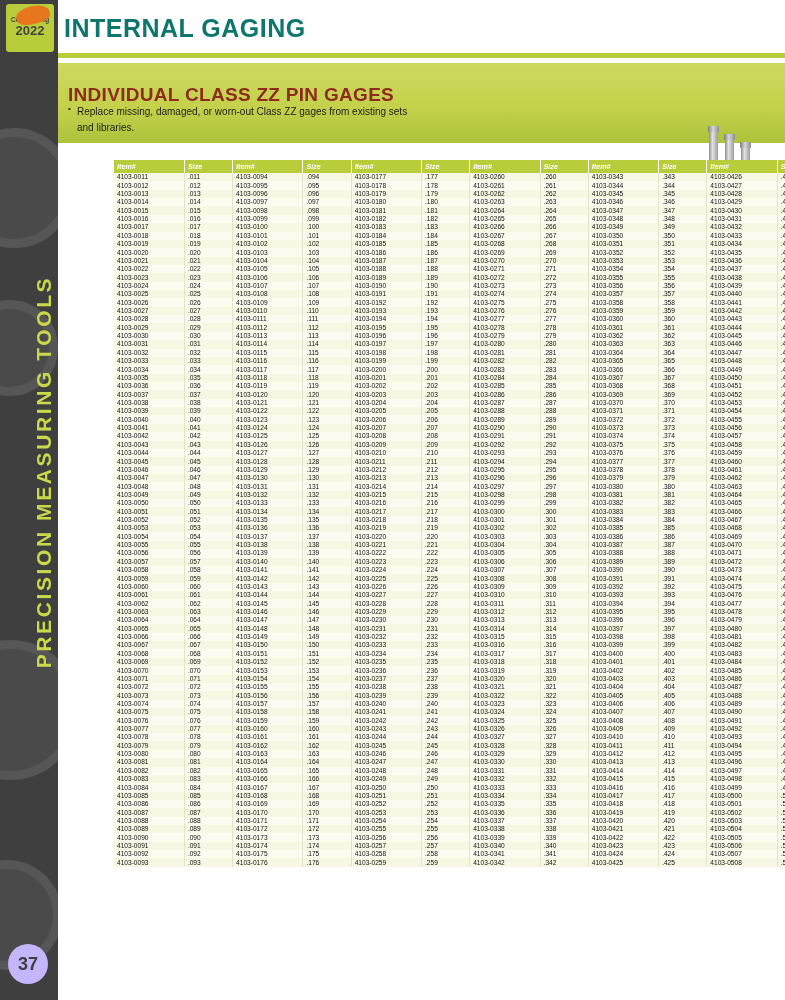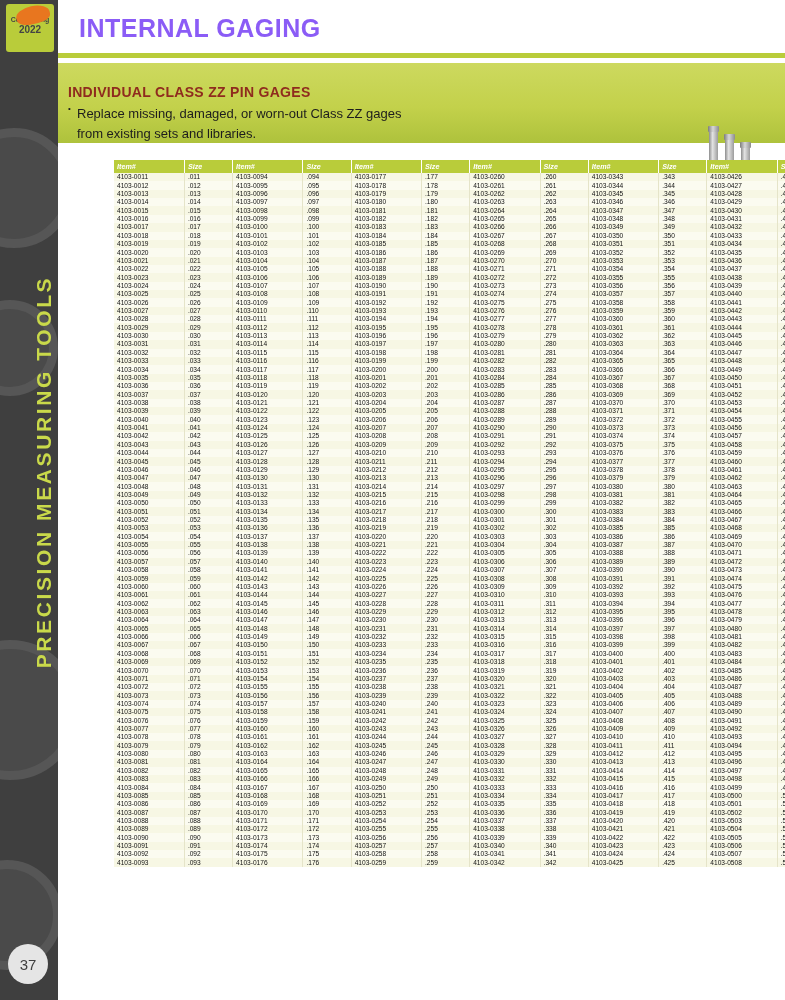"2022" .badge .b2 { font-size: 10px -> 13px }
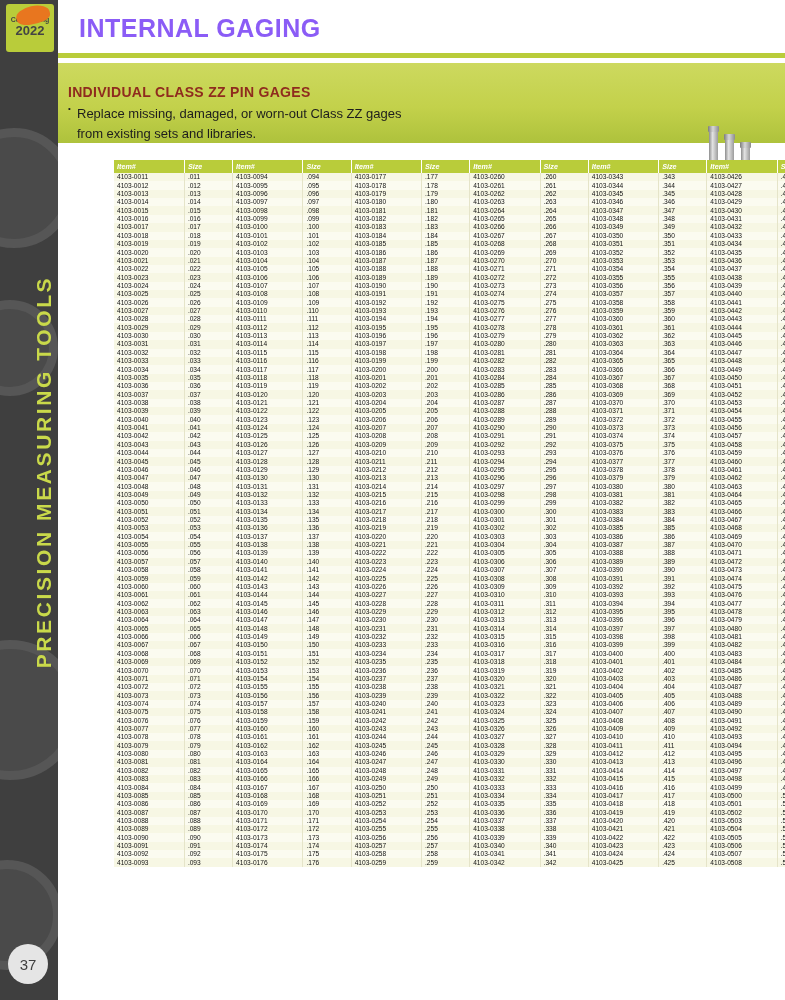"INTERNAL GAGING" .header-title { color: #8b5cf6 -> #0f766e; left: 21px -> 6px }
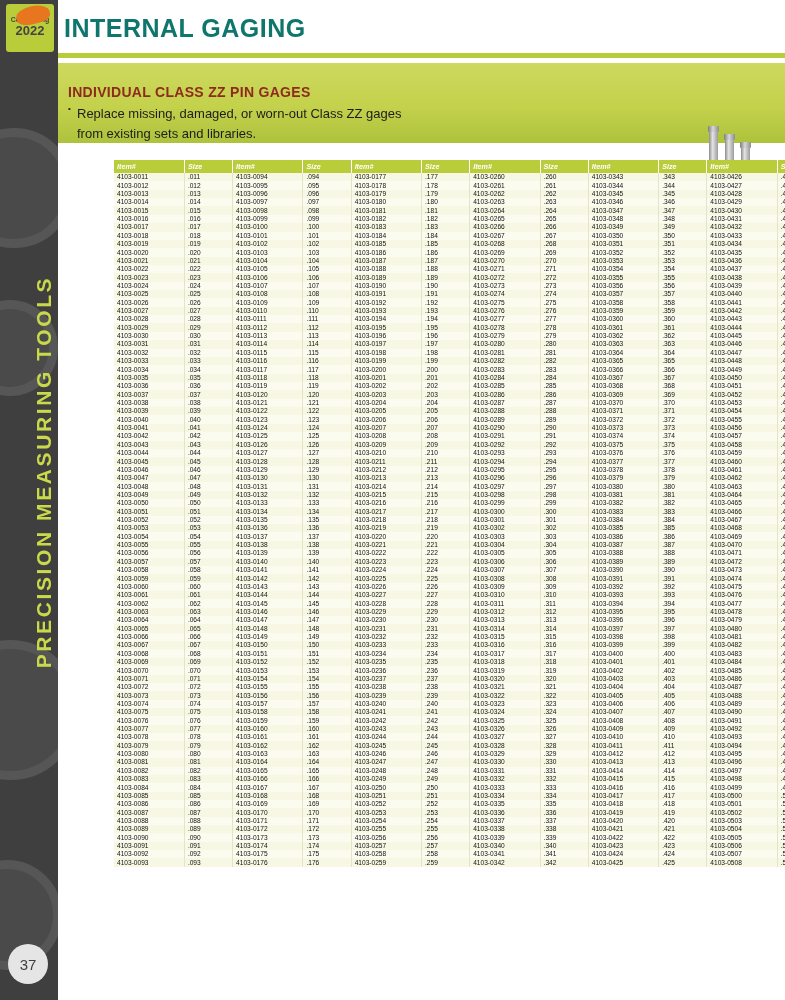"INDIVIDUAL CLASS ZZ PIN GAGES" .section-title { font-size: 14px -> 19px }
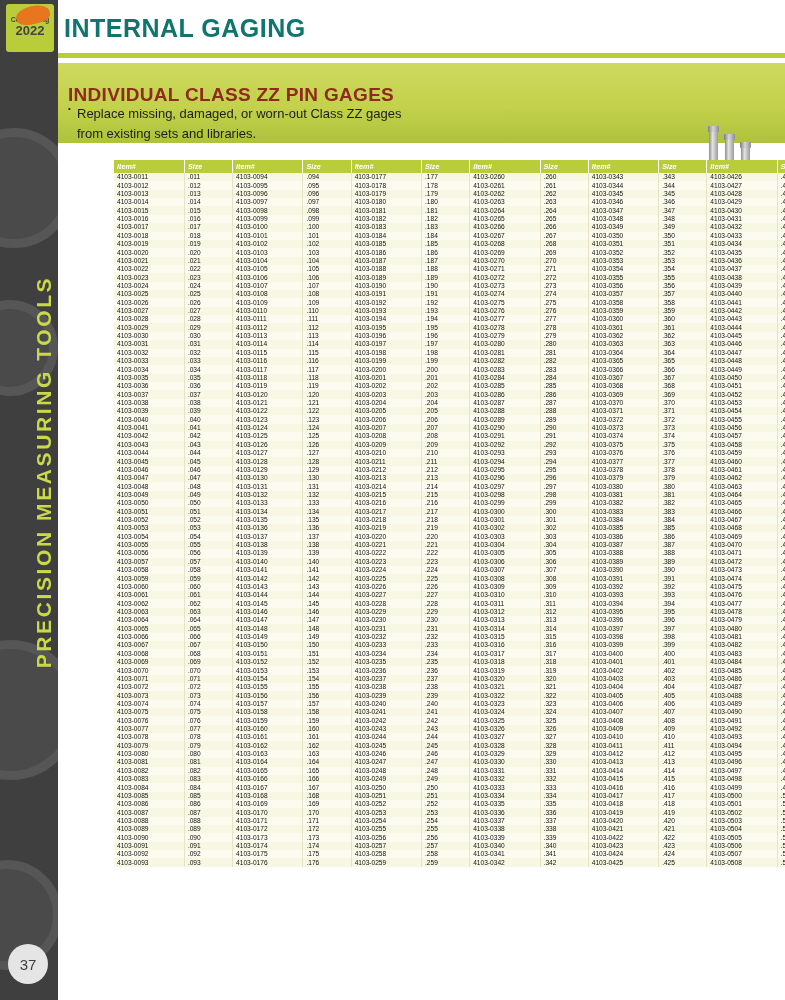"Replace missing, damaged, or worn-out" .bullets { font-size: 13px -> 10px }
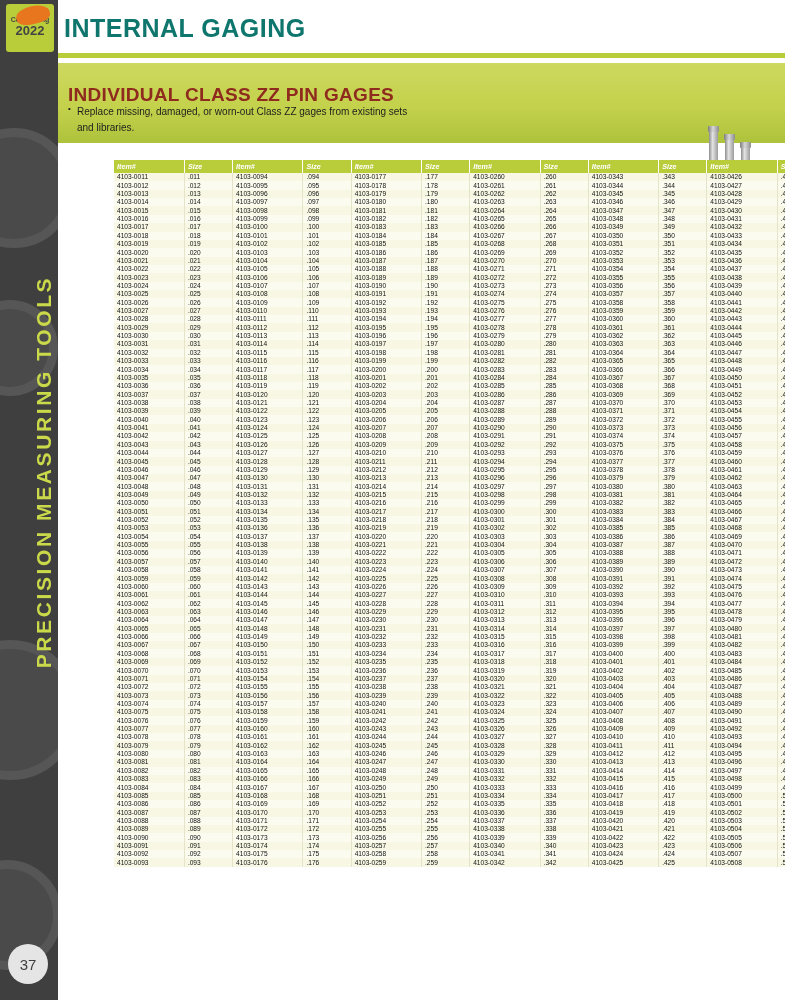"37" .page-num-circle { background: #e5e5e5 -> #c4b5fd; font-size: 15px -> 18px; font-weight: normal -> bold }
